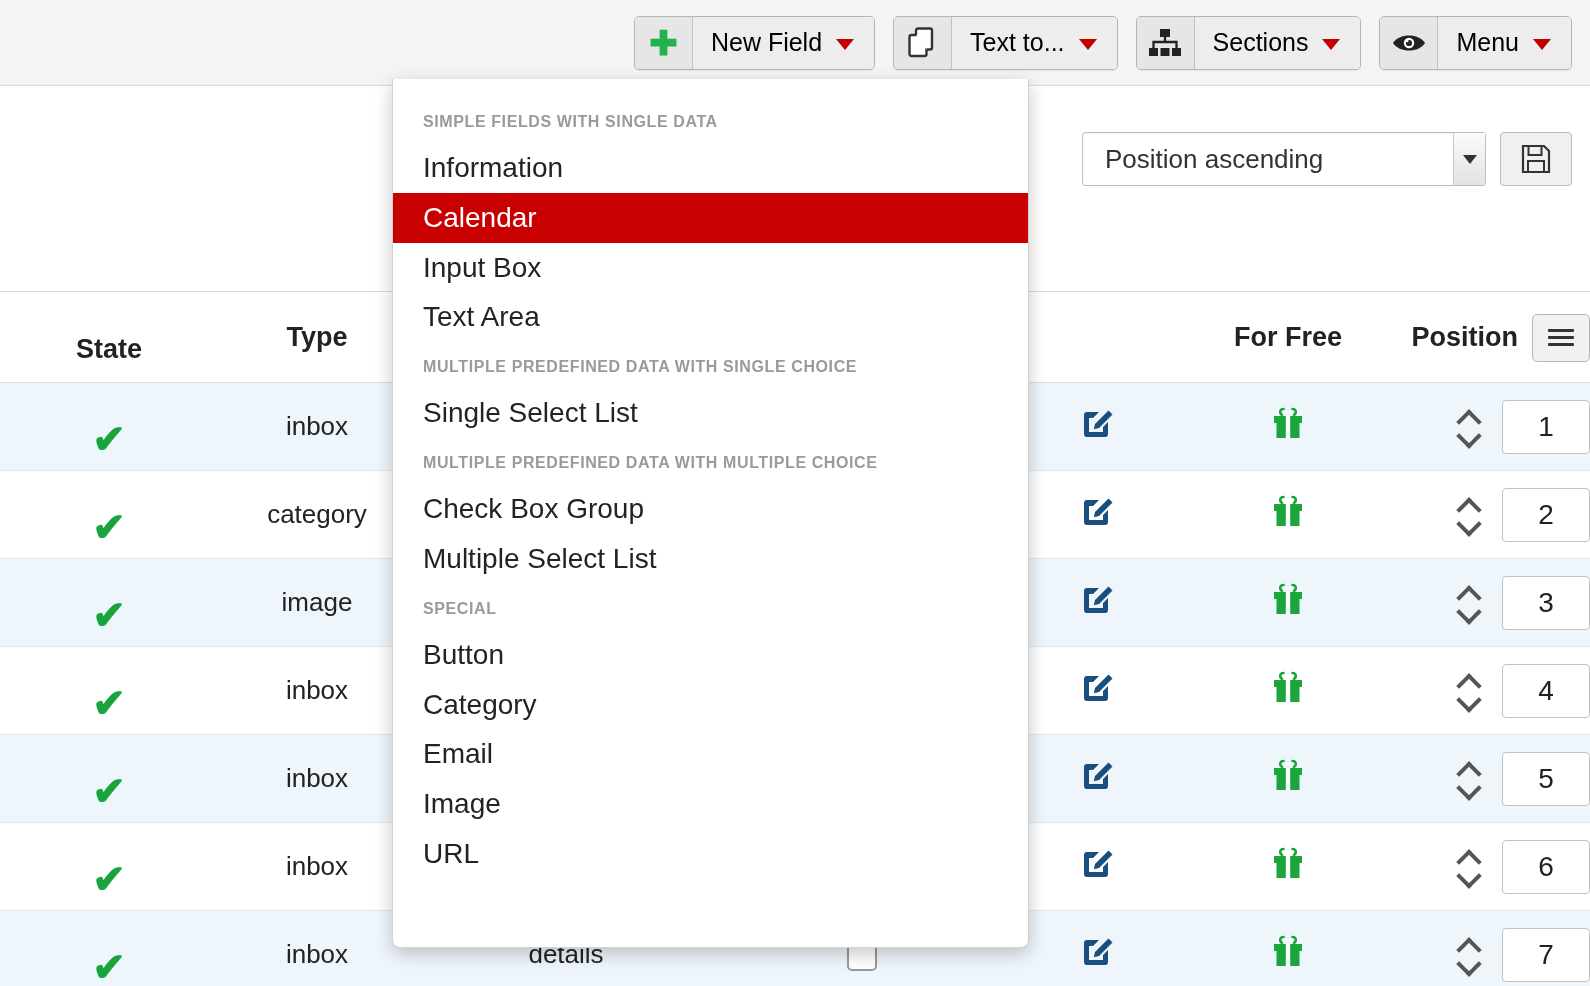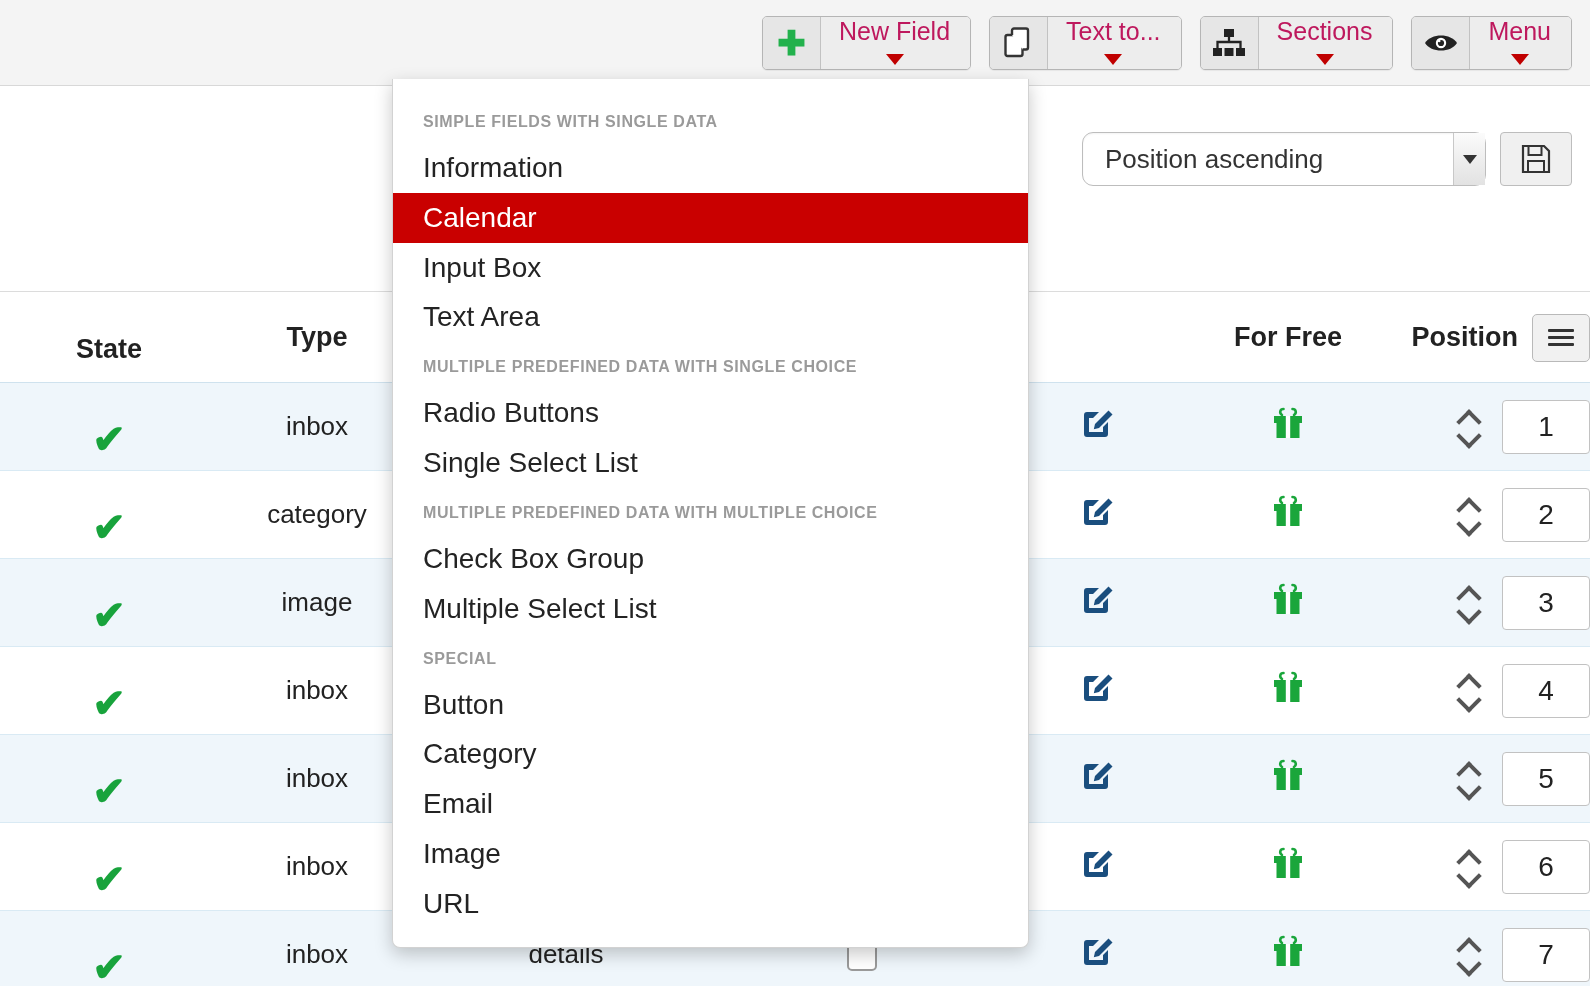"New Field" .btn-main { color: #be185d -> #000000; flex-direction: column -> none; gap: 5px -> 14px }
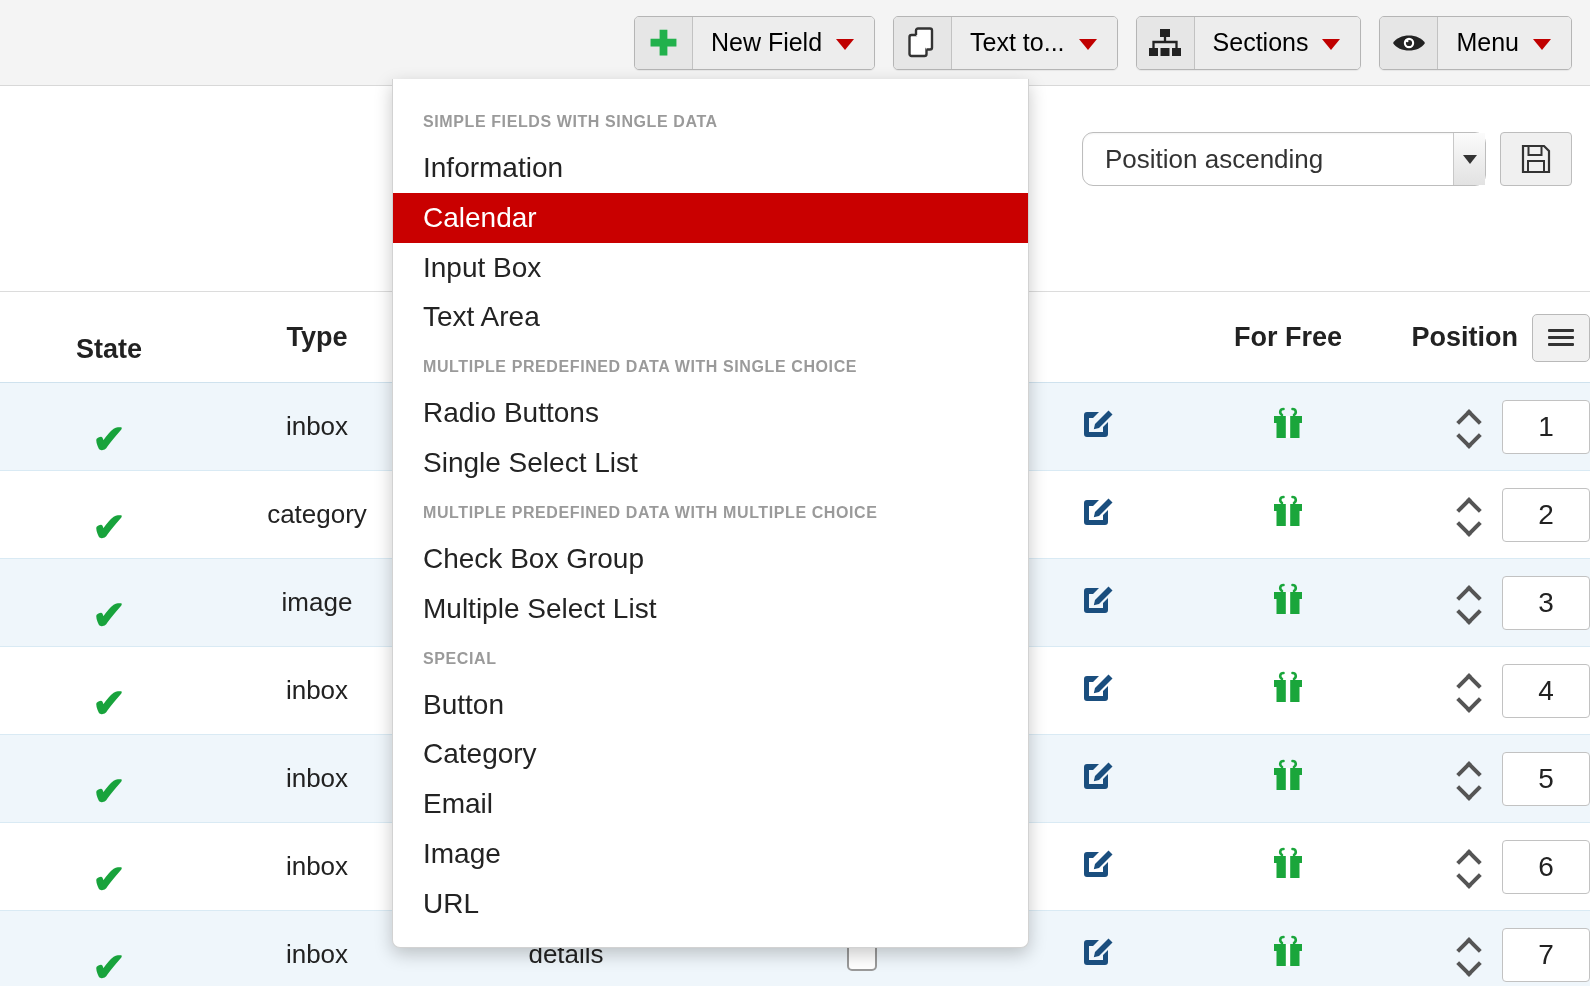"Position ascending" .sort-wrap { border-radius: 11px -> 3px }
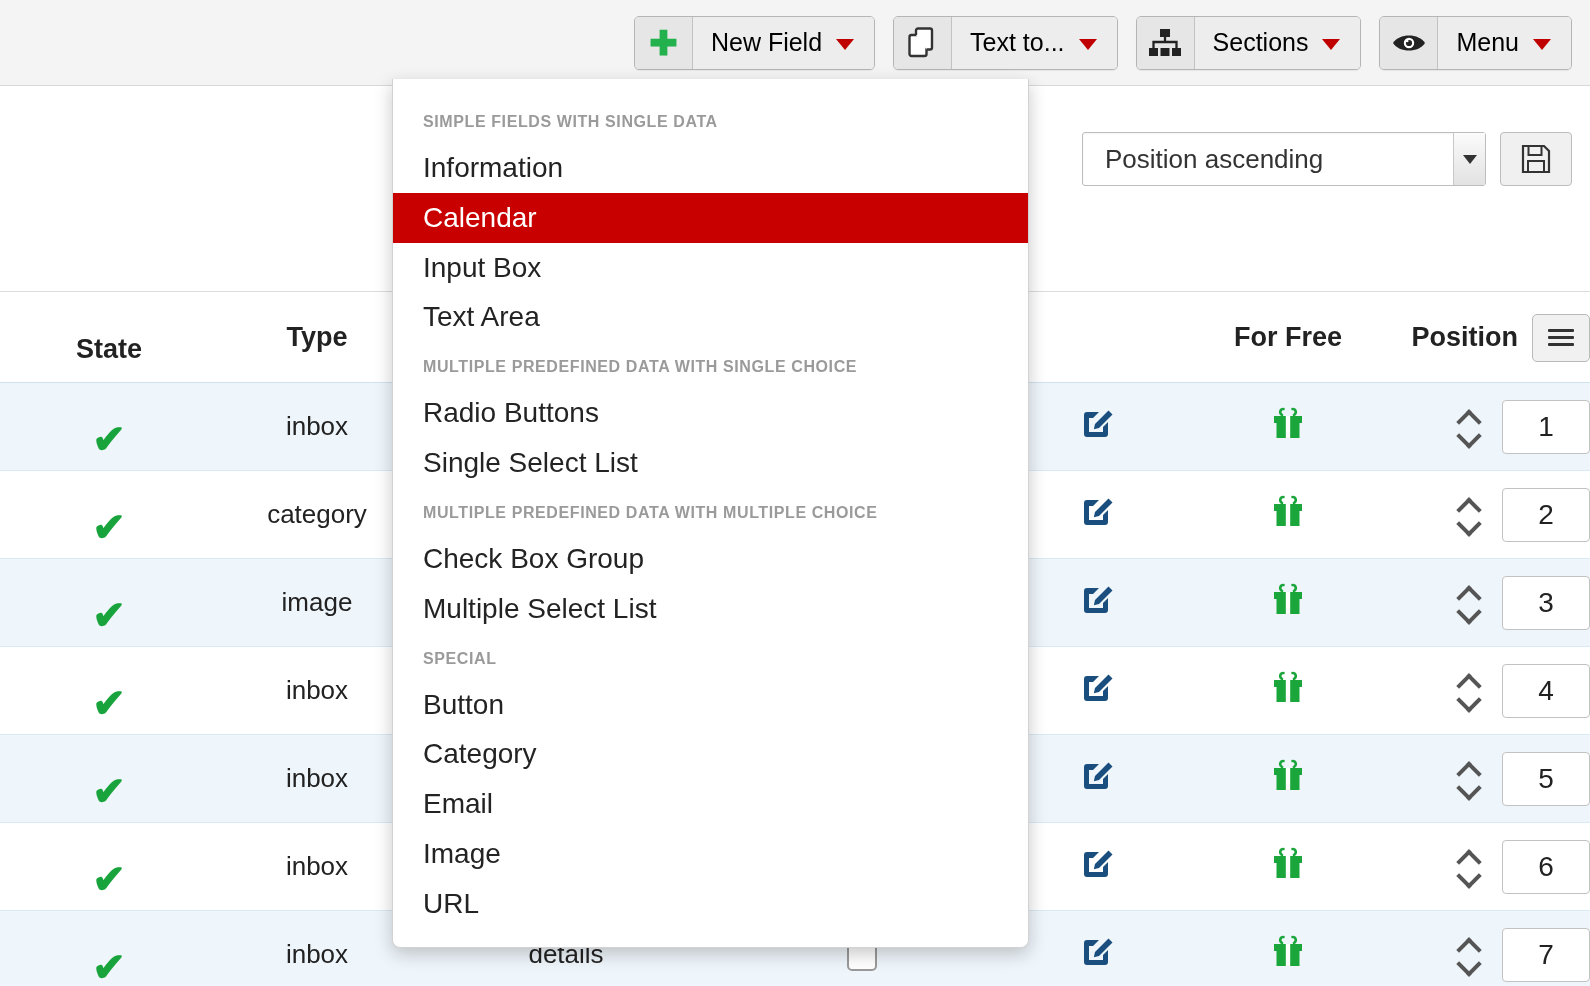"Radio Buttons" div.dd-item { html: <div>Radio Buttons</div> -> none }
